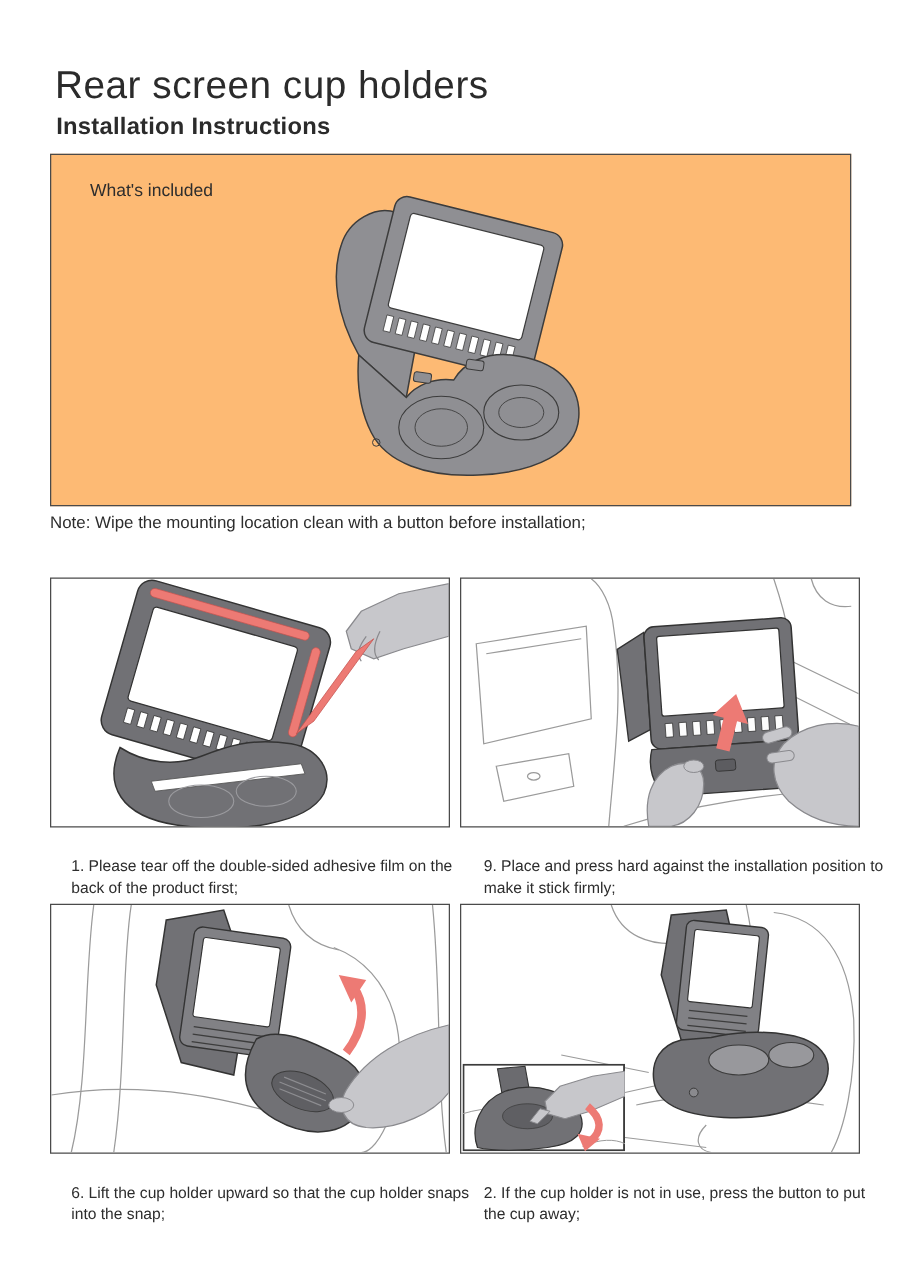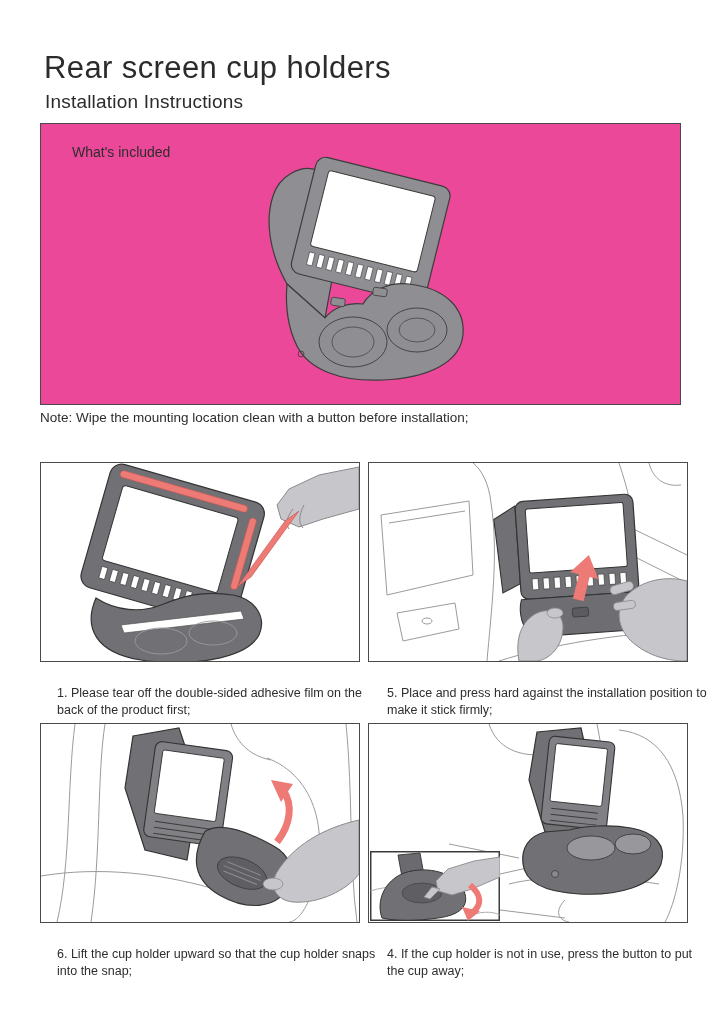"Installation Instructions" .subtitle { font-weight: 400 -> 700 }
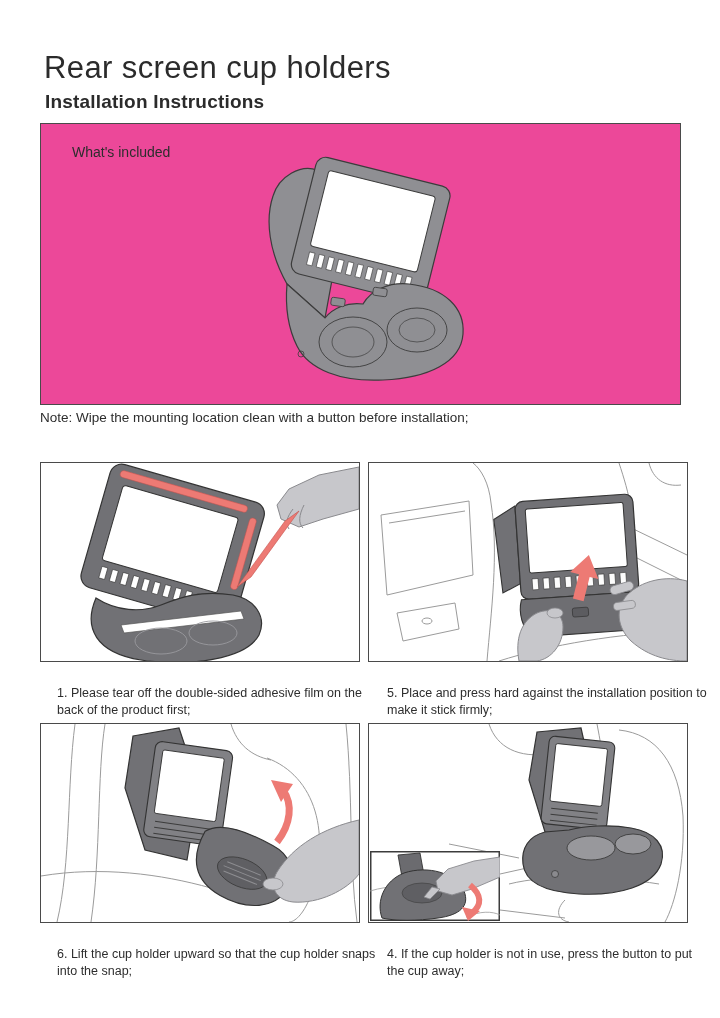"What's included" .included-box { background: #ec4899 -> #fdba74 }
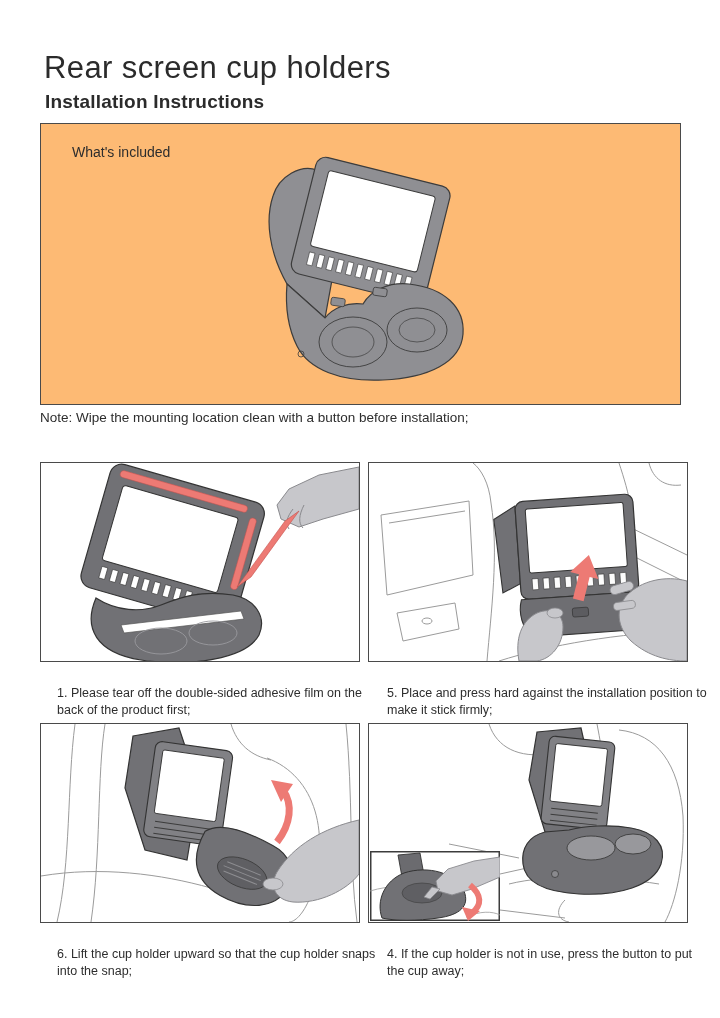"5. Place and press hard" p.caption { text: 5 -> 9 }
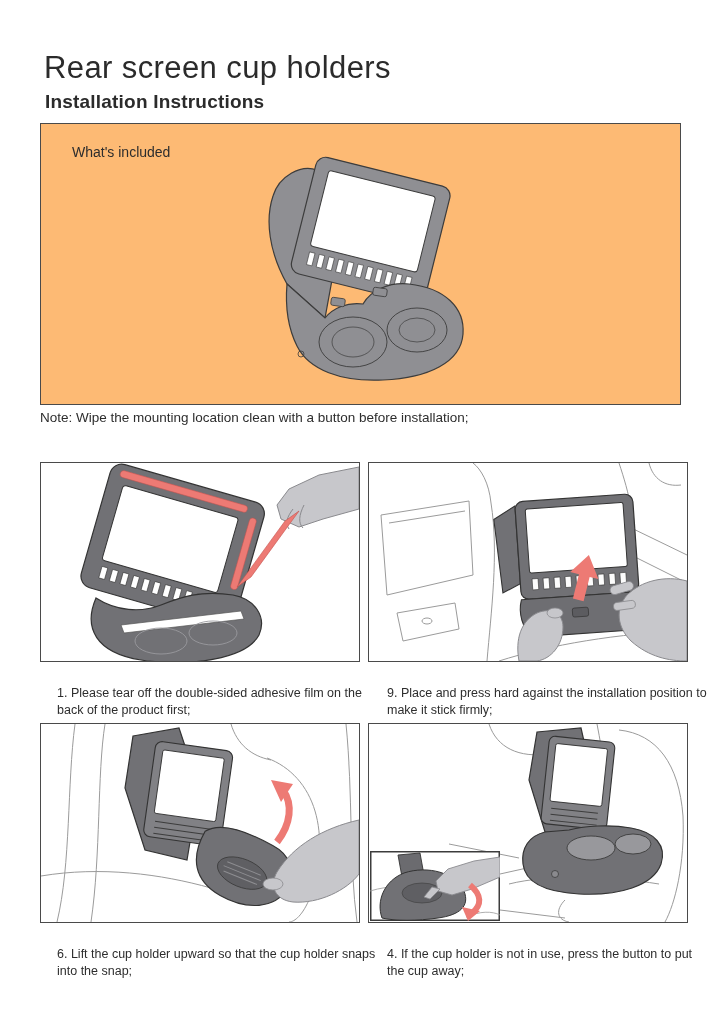"4. If the cup holder" p.caption { text: 4 -> 2 }
